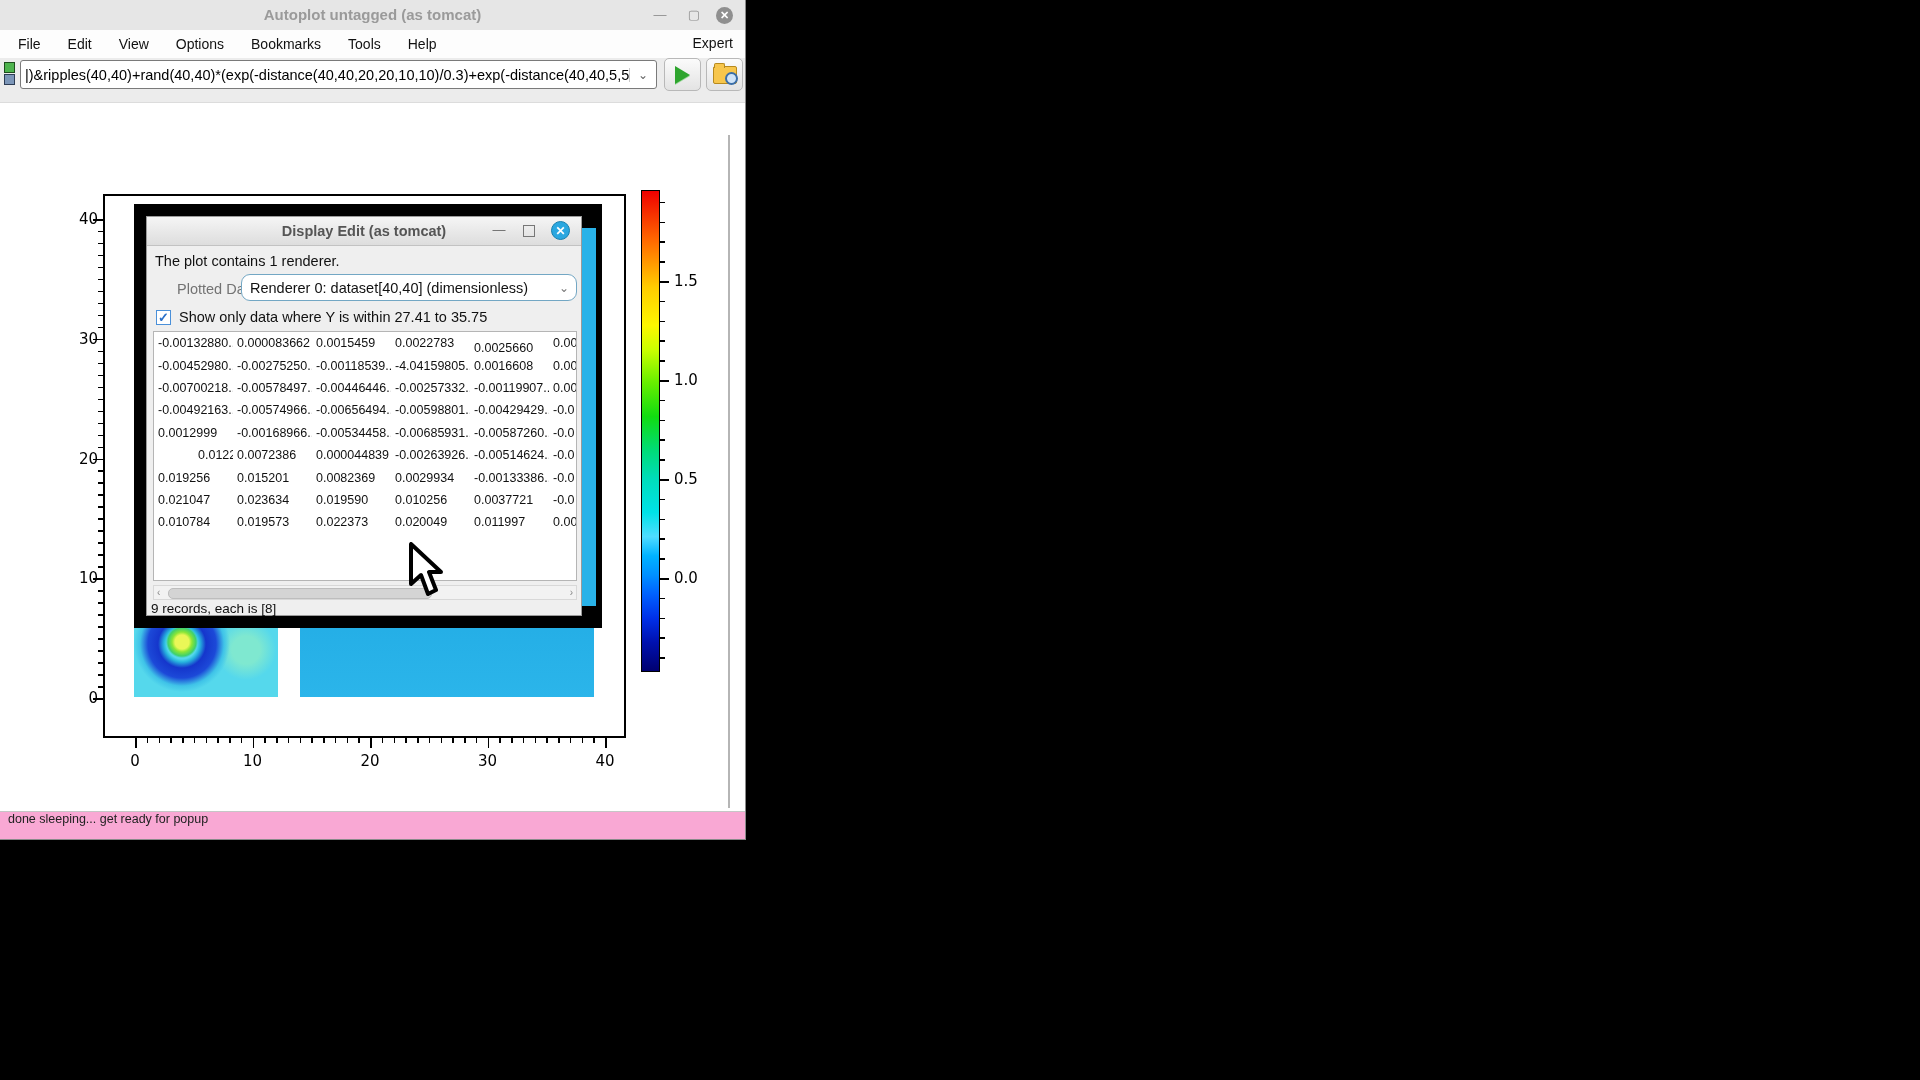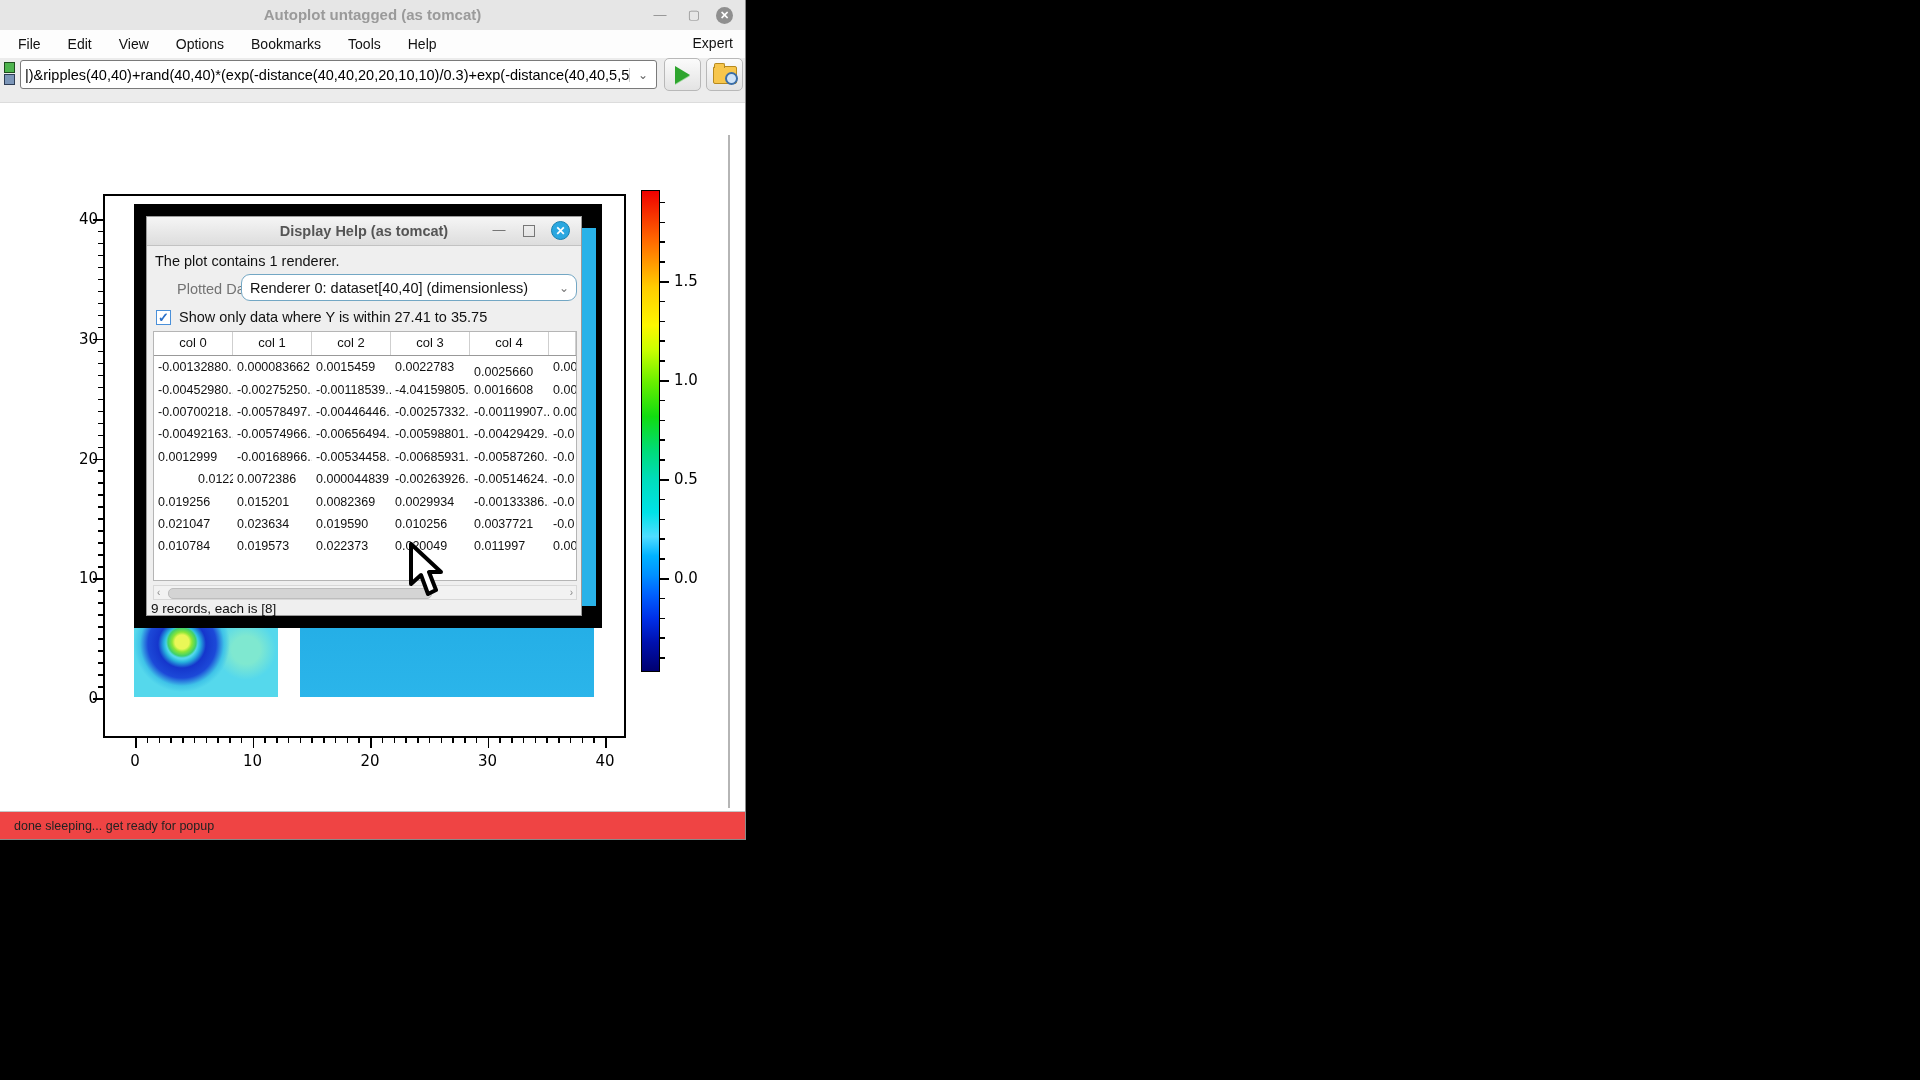"Display Help (as tomcat)" div { text: Help -> Edit }
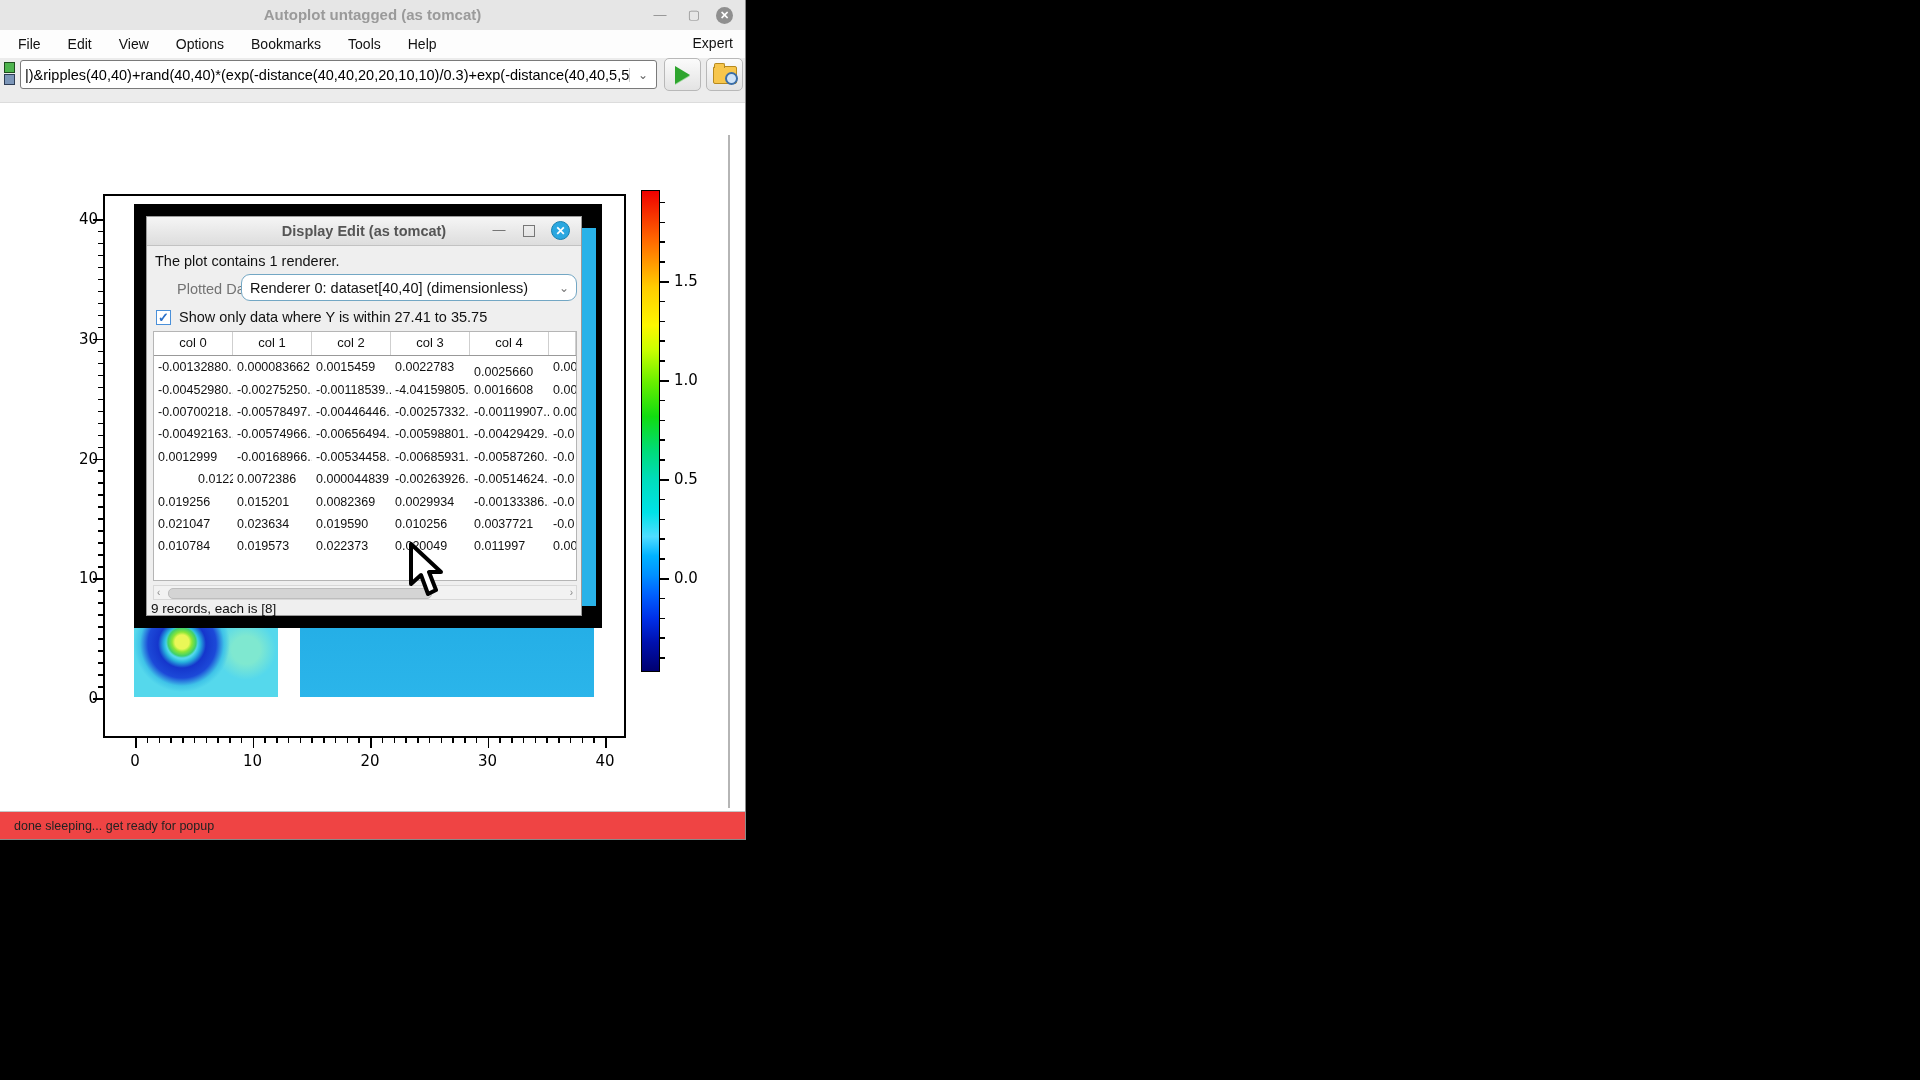"col 0" div { html: <div> <div>col 0</div> <div>col 1</div> <div>col 2</div> <div>col 3</div> <div>col 4</div> <div></div> </div> -> none }
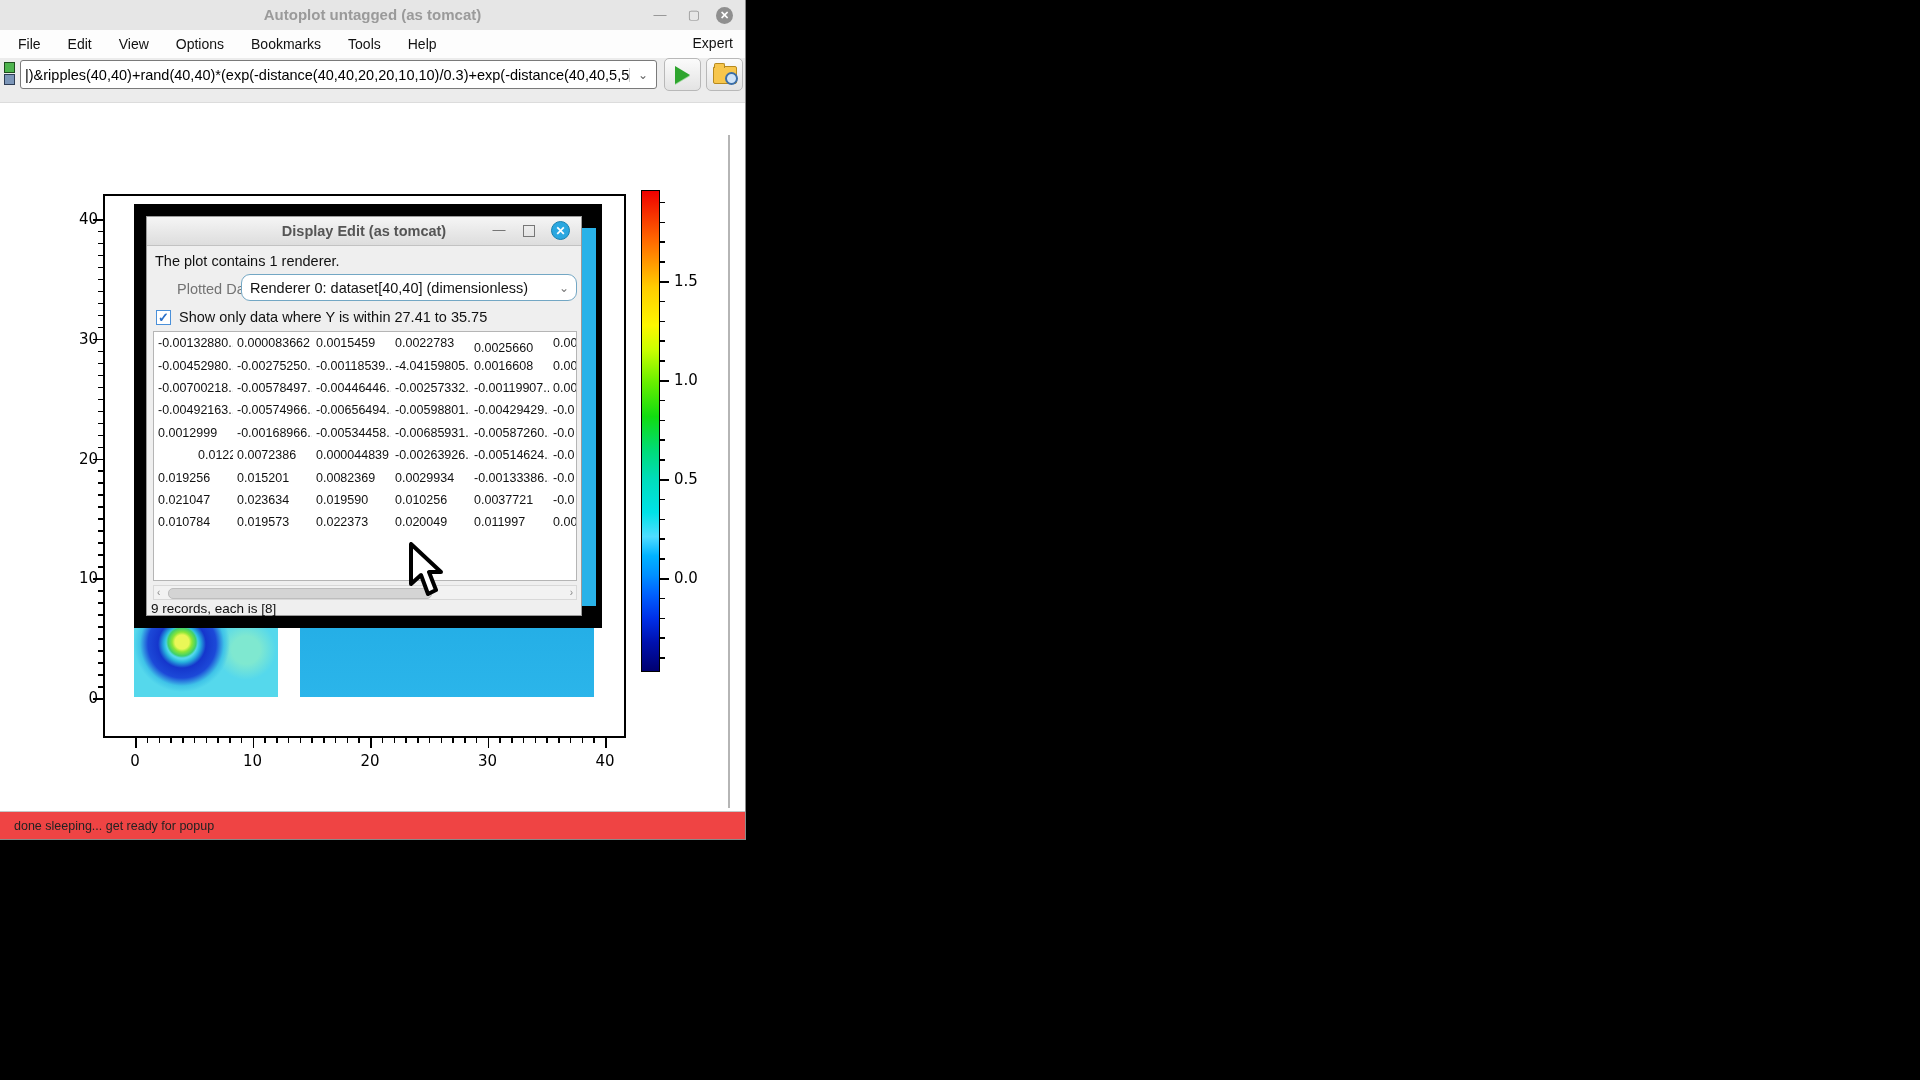"done sleeping... get ready for" #statusbar { align-items: center -> flex-start; background: #ef4444 -> #f9a8d4; padding-left: 6px -> none }
